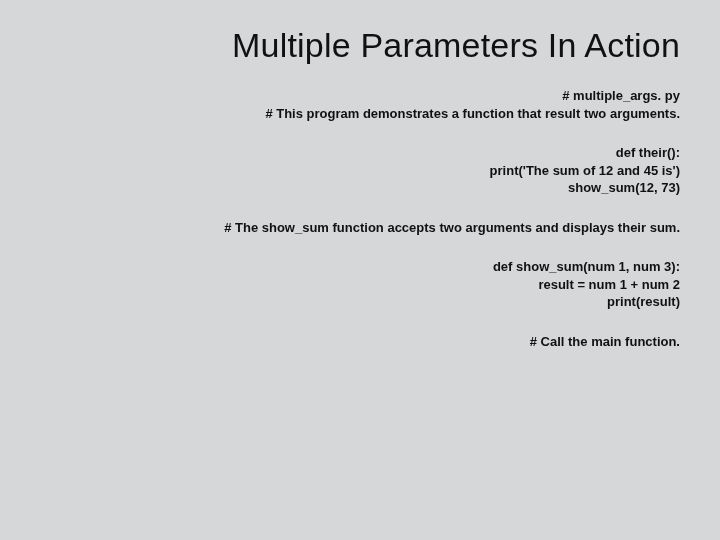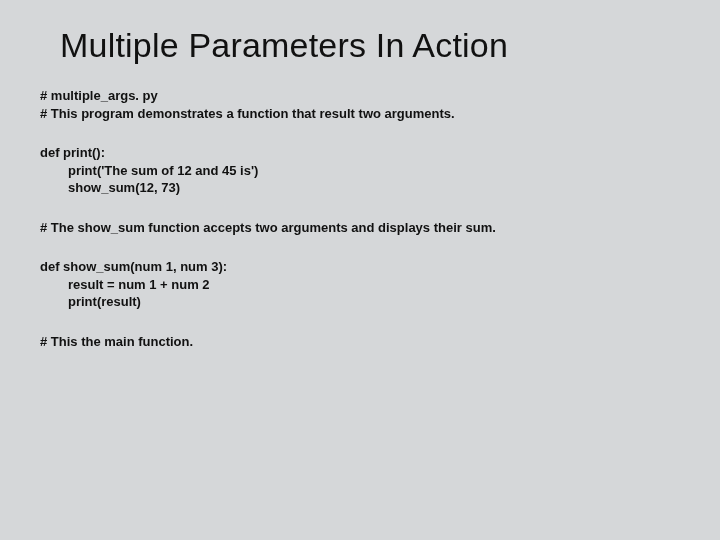"Multiple Parameters In Action" .slide { text-align: none -> right }
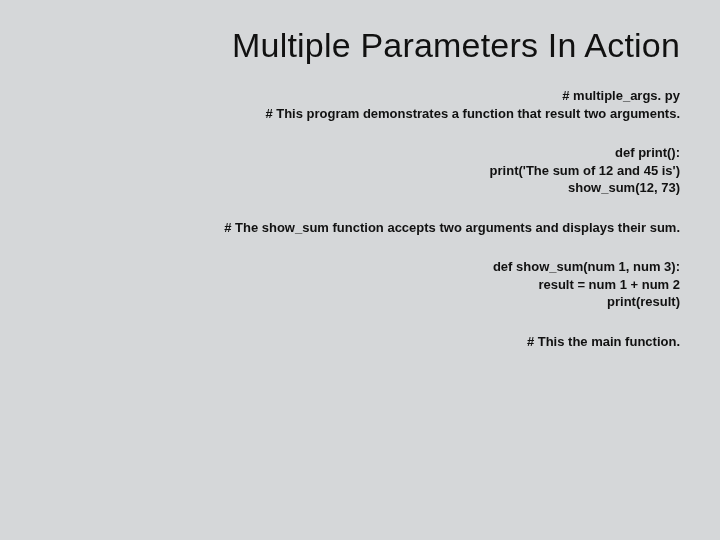"def print():" div.line { text: print -> their }
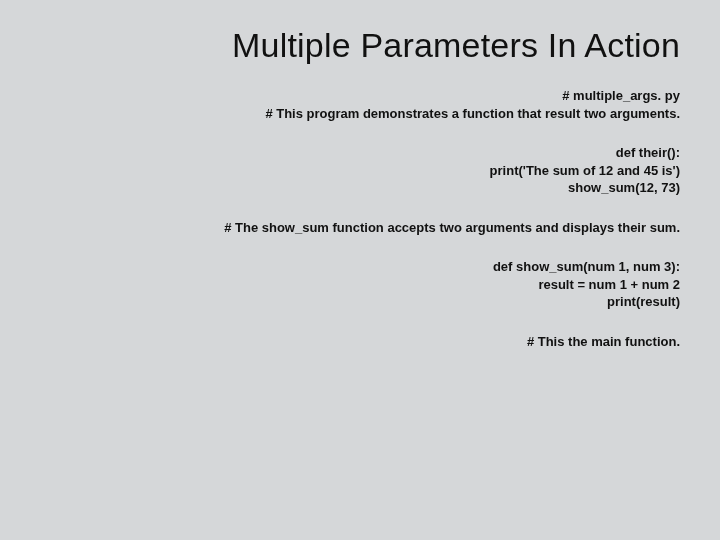"# This the main function." div.line { text: This -> Call }
